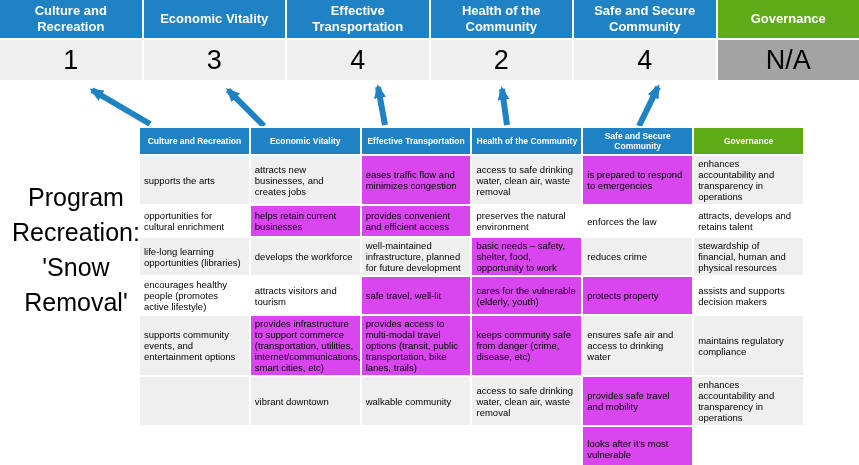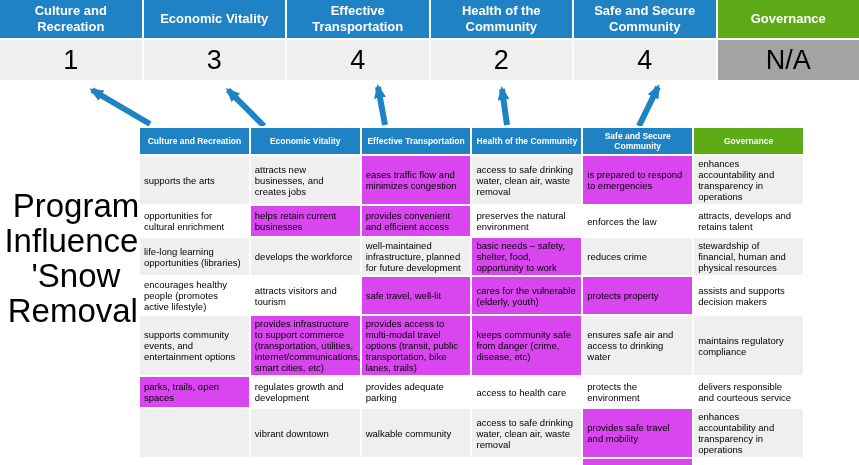"Program" .program-title { font-size: 33px -> 25px; top: 188px -> 180px }
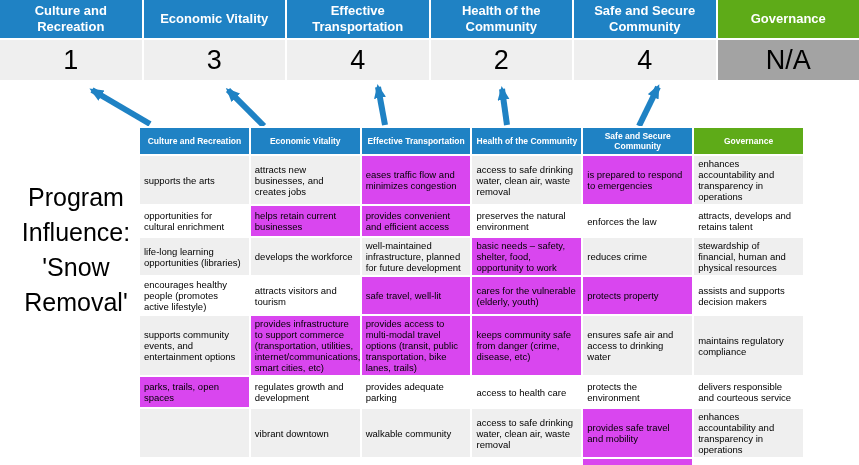"Influence:" div { text: Influence -> Recreation }
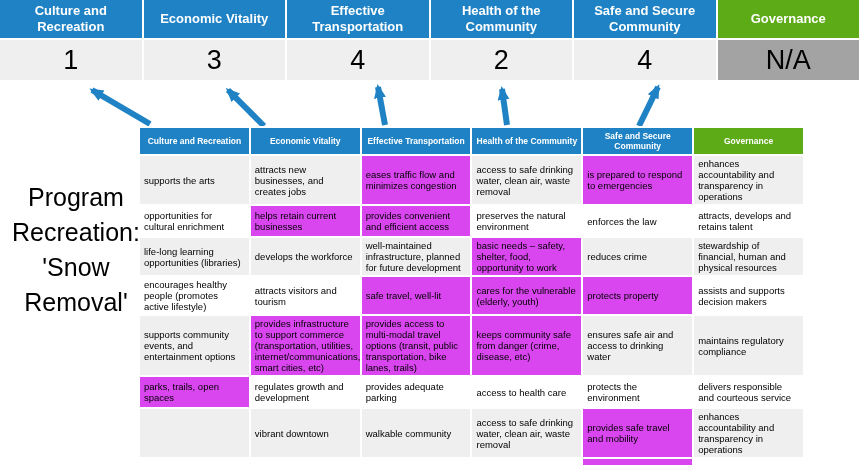"parks, trails, open spaces" tr { html: <tr> <td>parks, trails, open spaces</td> <td>regulates growth and development</td> <td>provides adequate parking</td> <td>access to health care</td> <td>protects the environment</td> <td>delivers responsible and courteous service</td> </tr> -> none }
